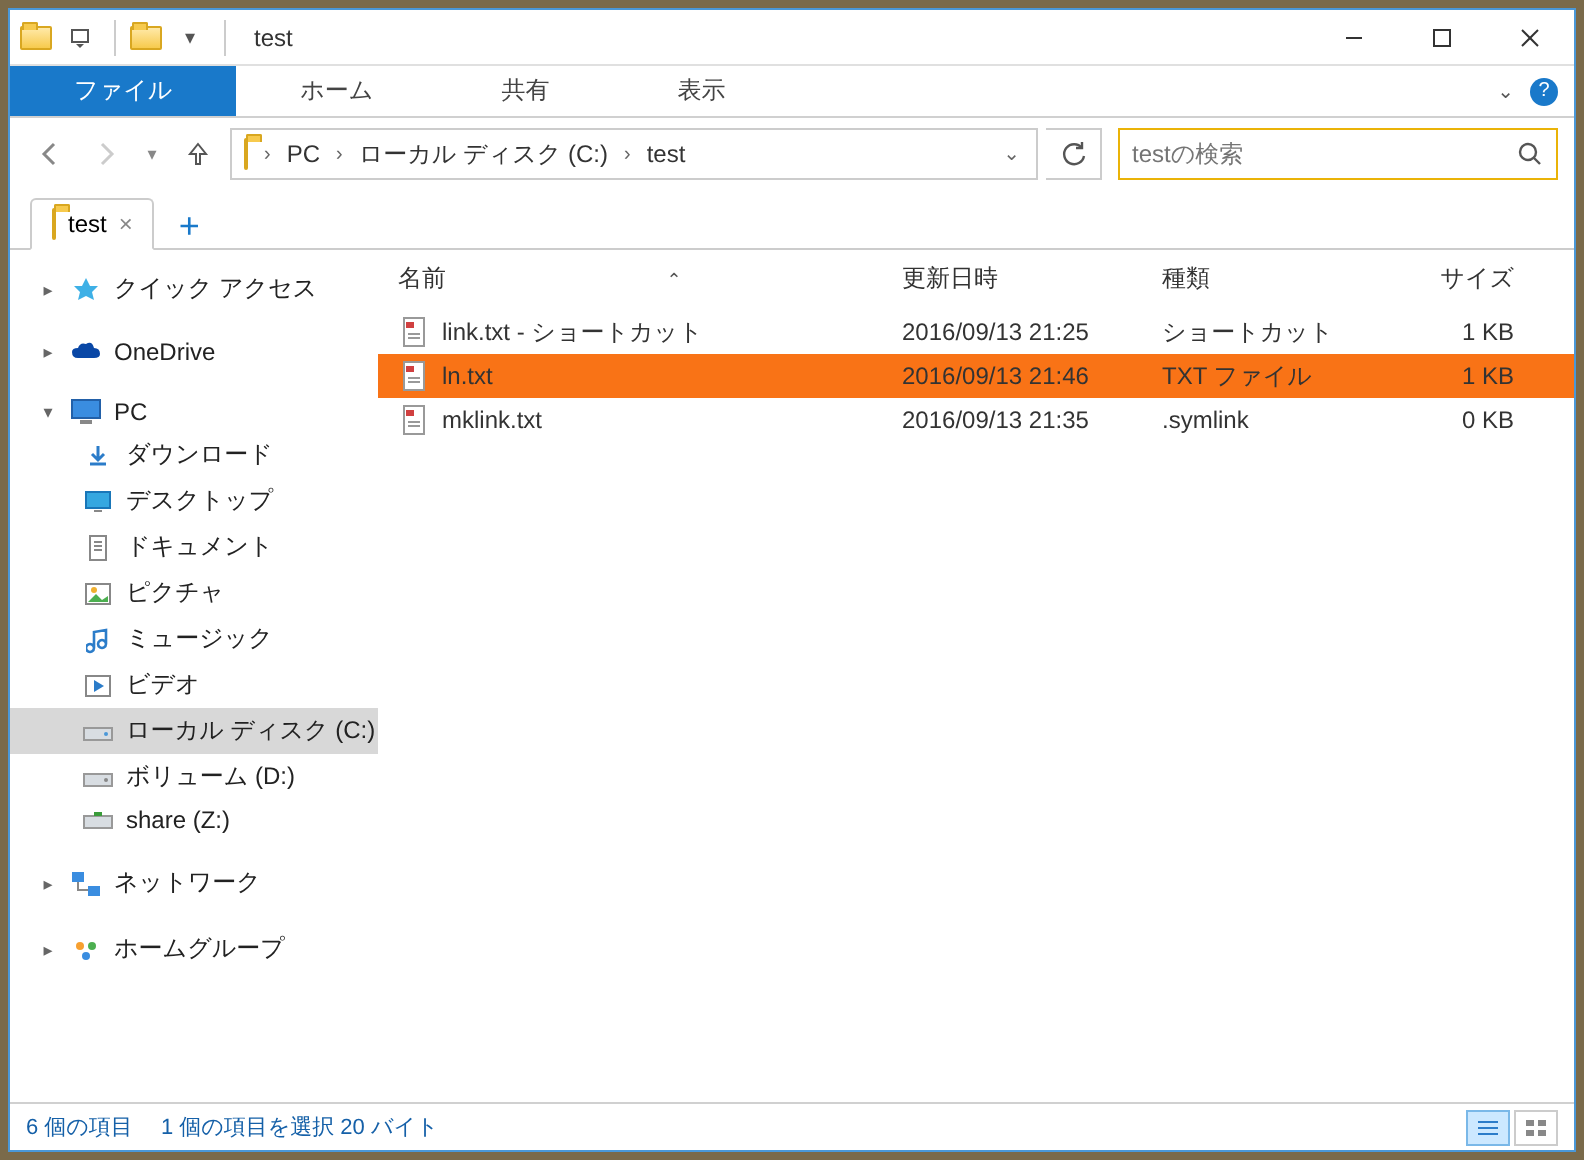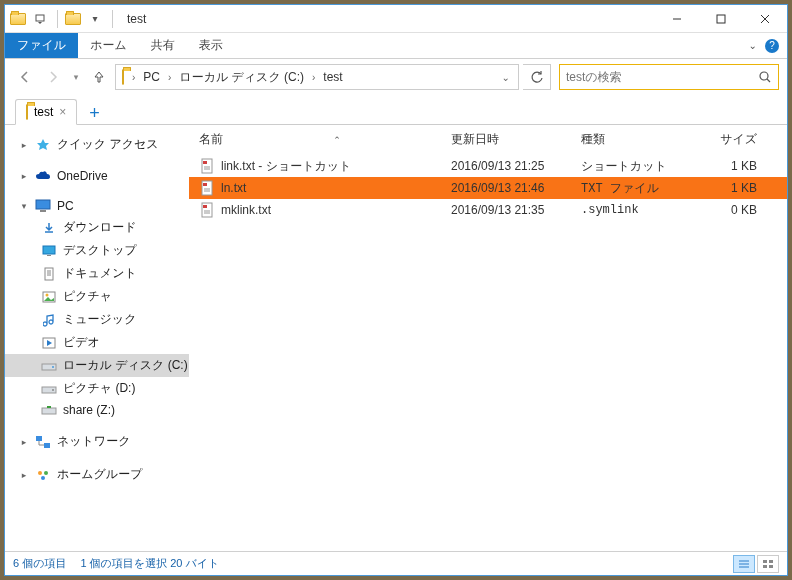"ファイル" .ribbon-tab { padding: 0 12px -> 0 32px }
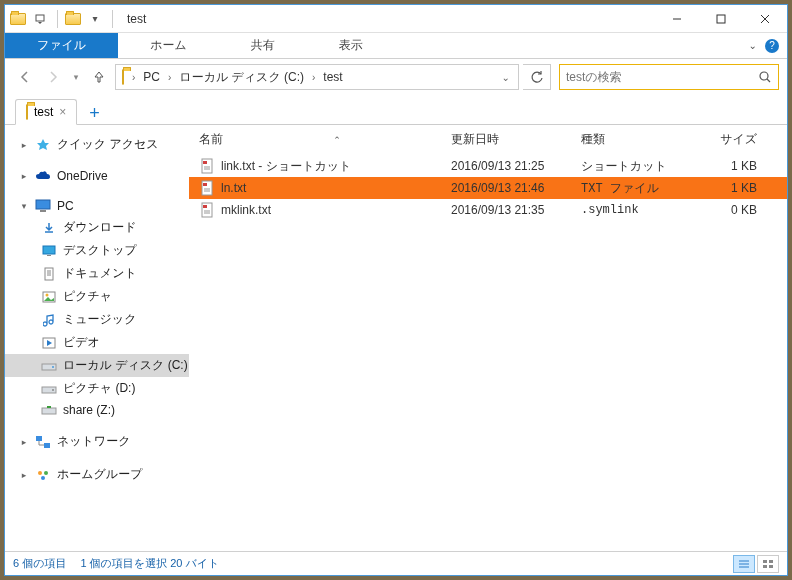"種類" .col-type { font-family: Liberation Mono, monospace -> none }
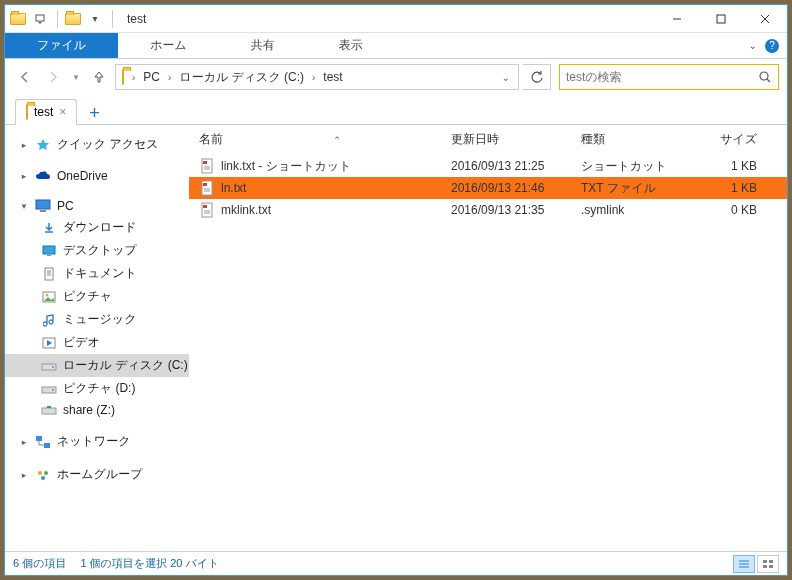"ピクチャ (D:)" span { text: ピクチャ -> ボリューム }
